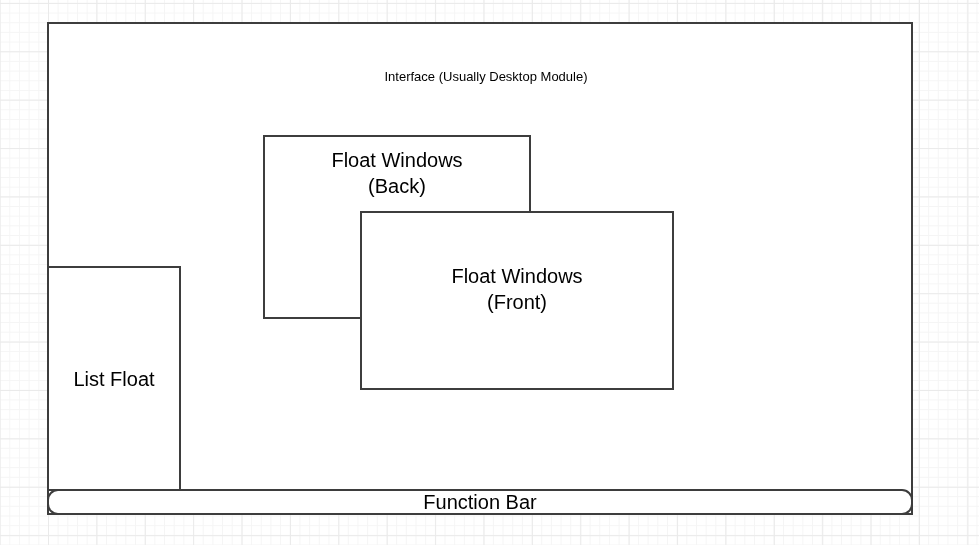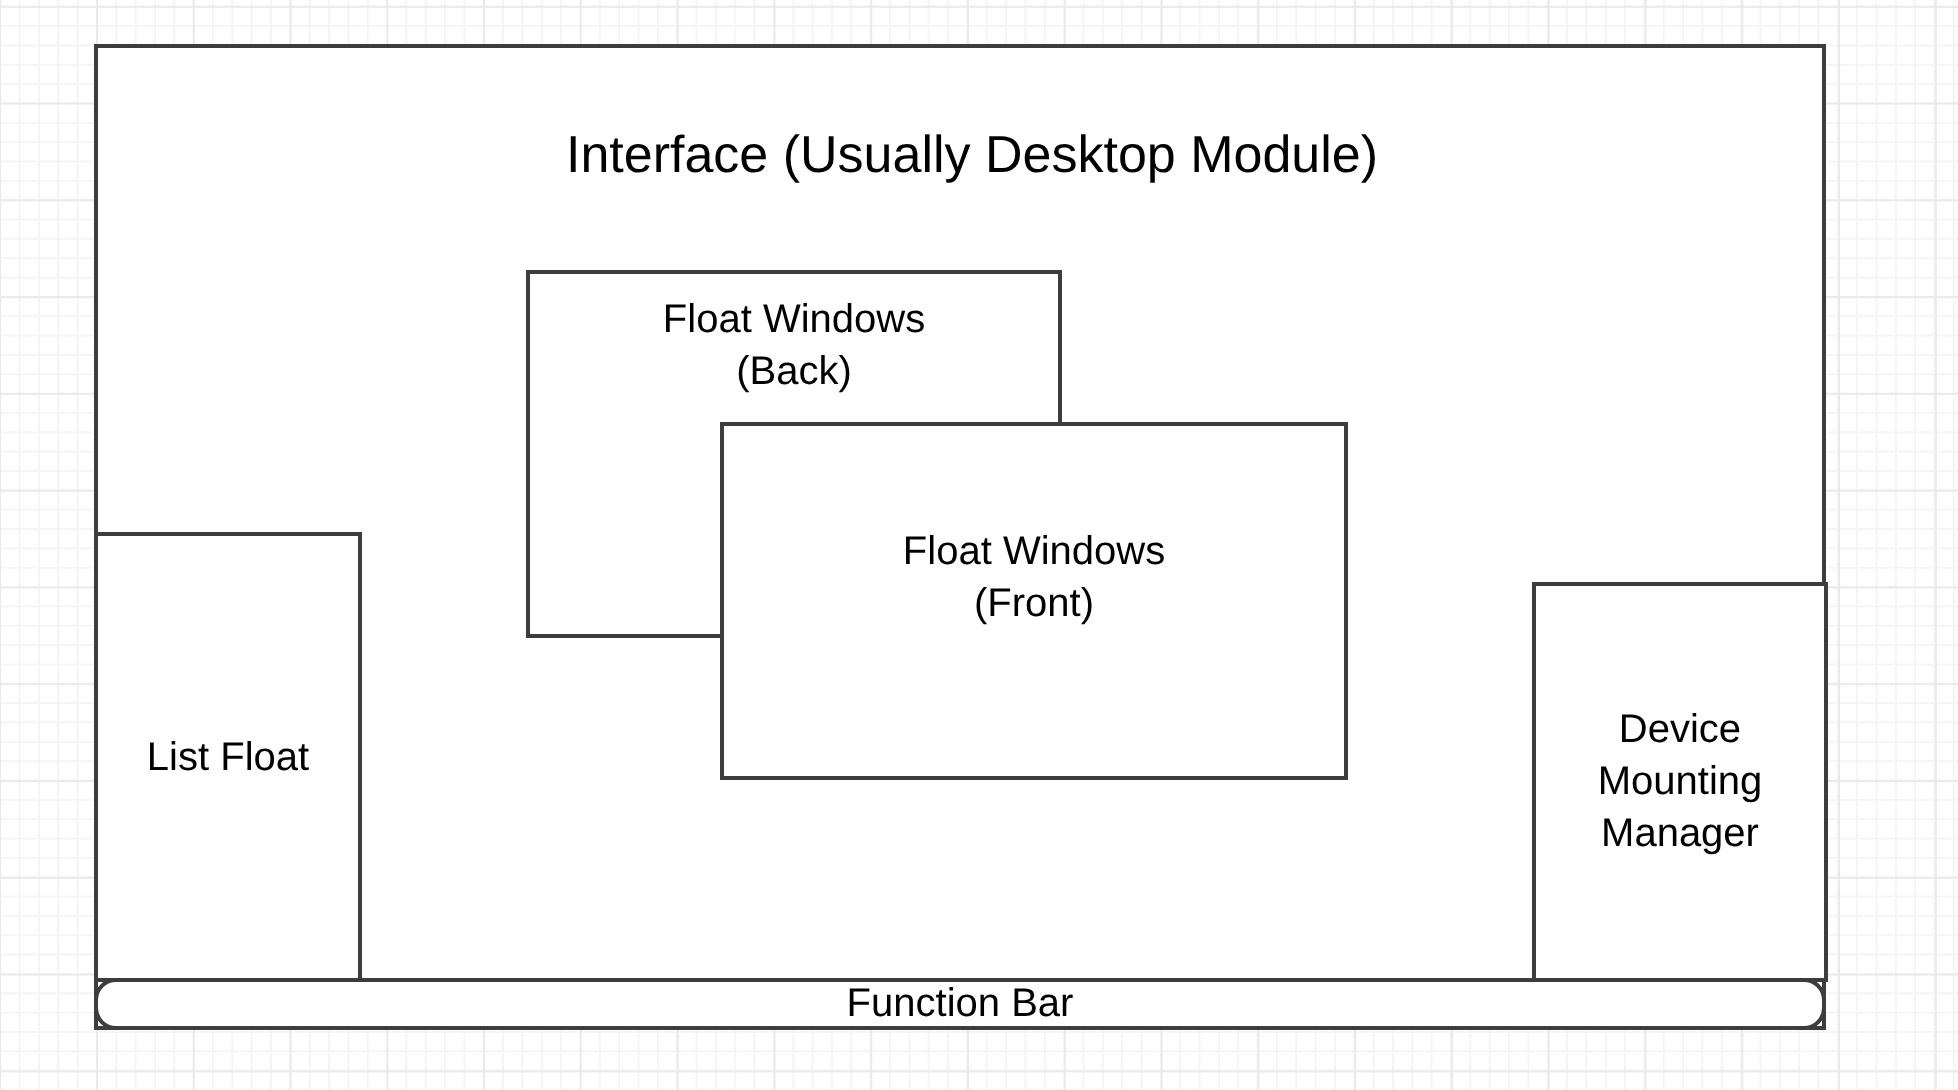"Interface (Usually Desktop Module)" #interface-title { font-size: 26px -> 13px }
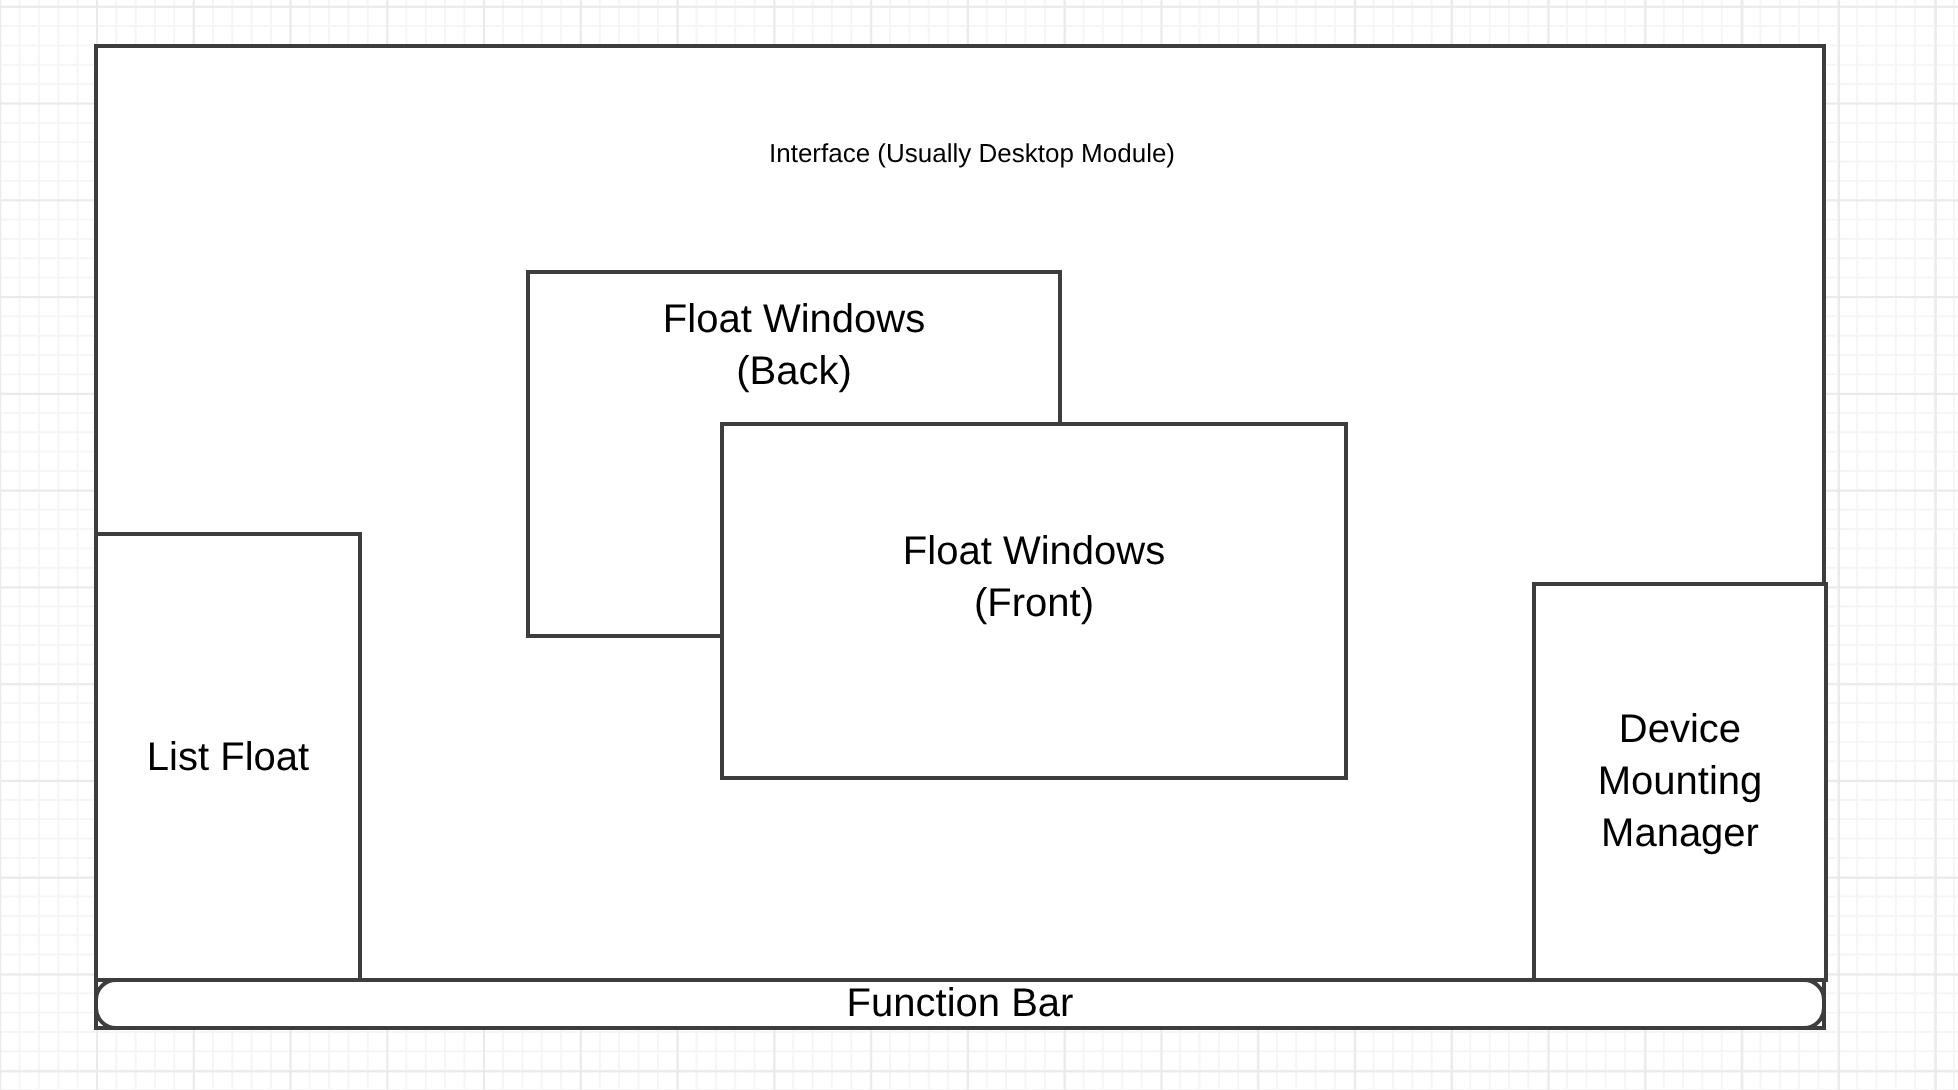"Device" div.box { html: <div> <span>Device Mounting Manager</span> </div> -> none }
